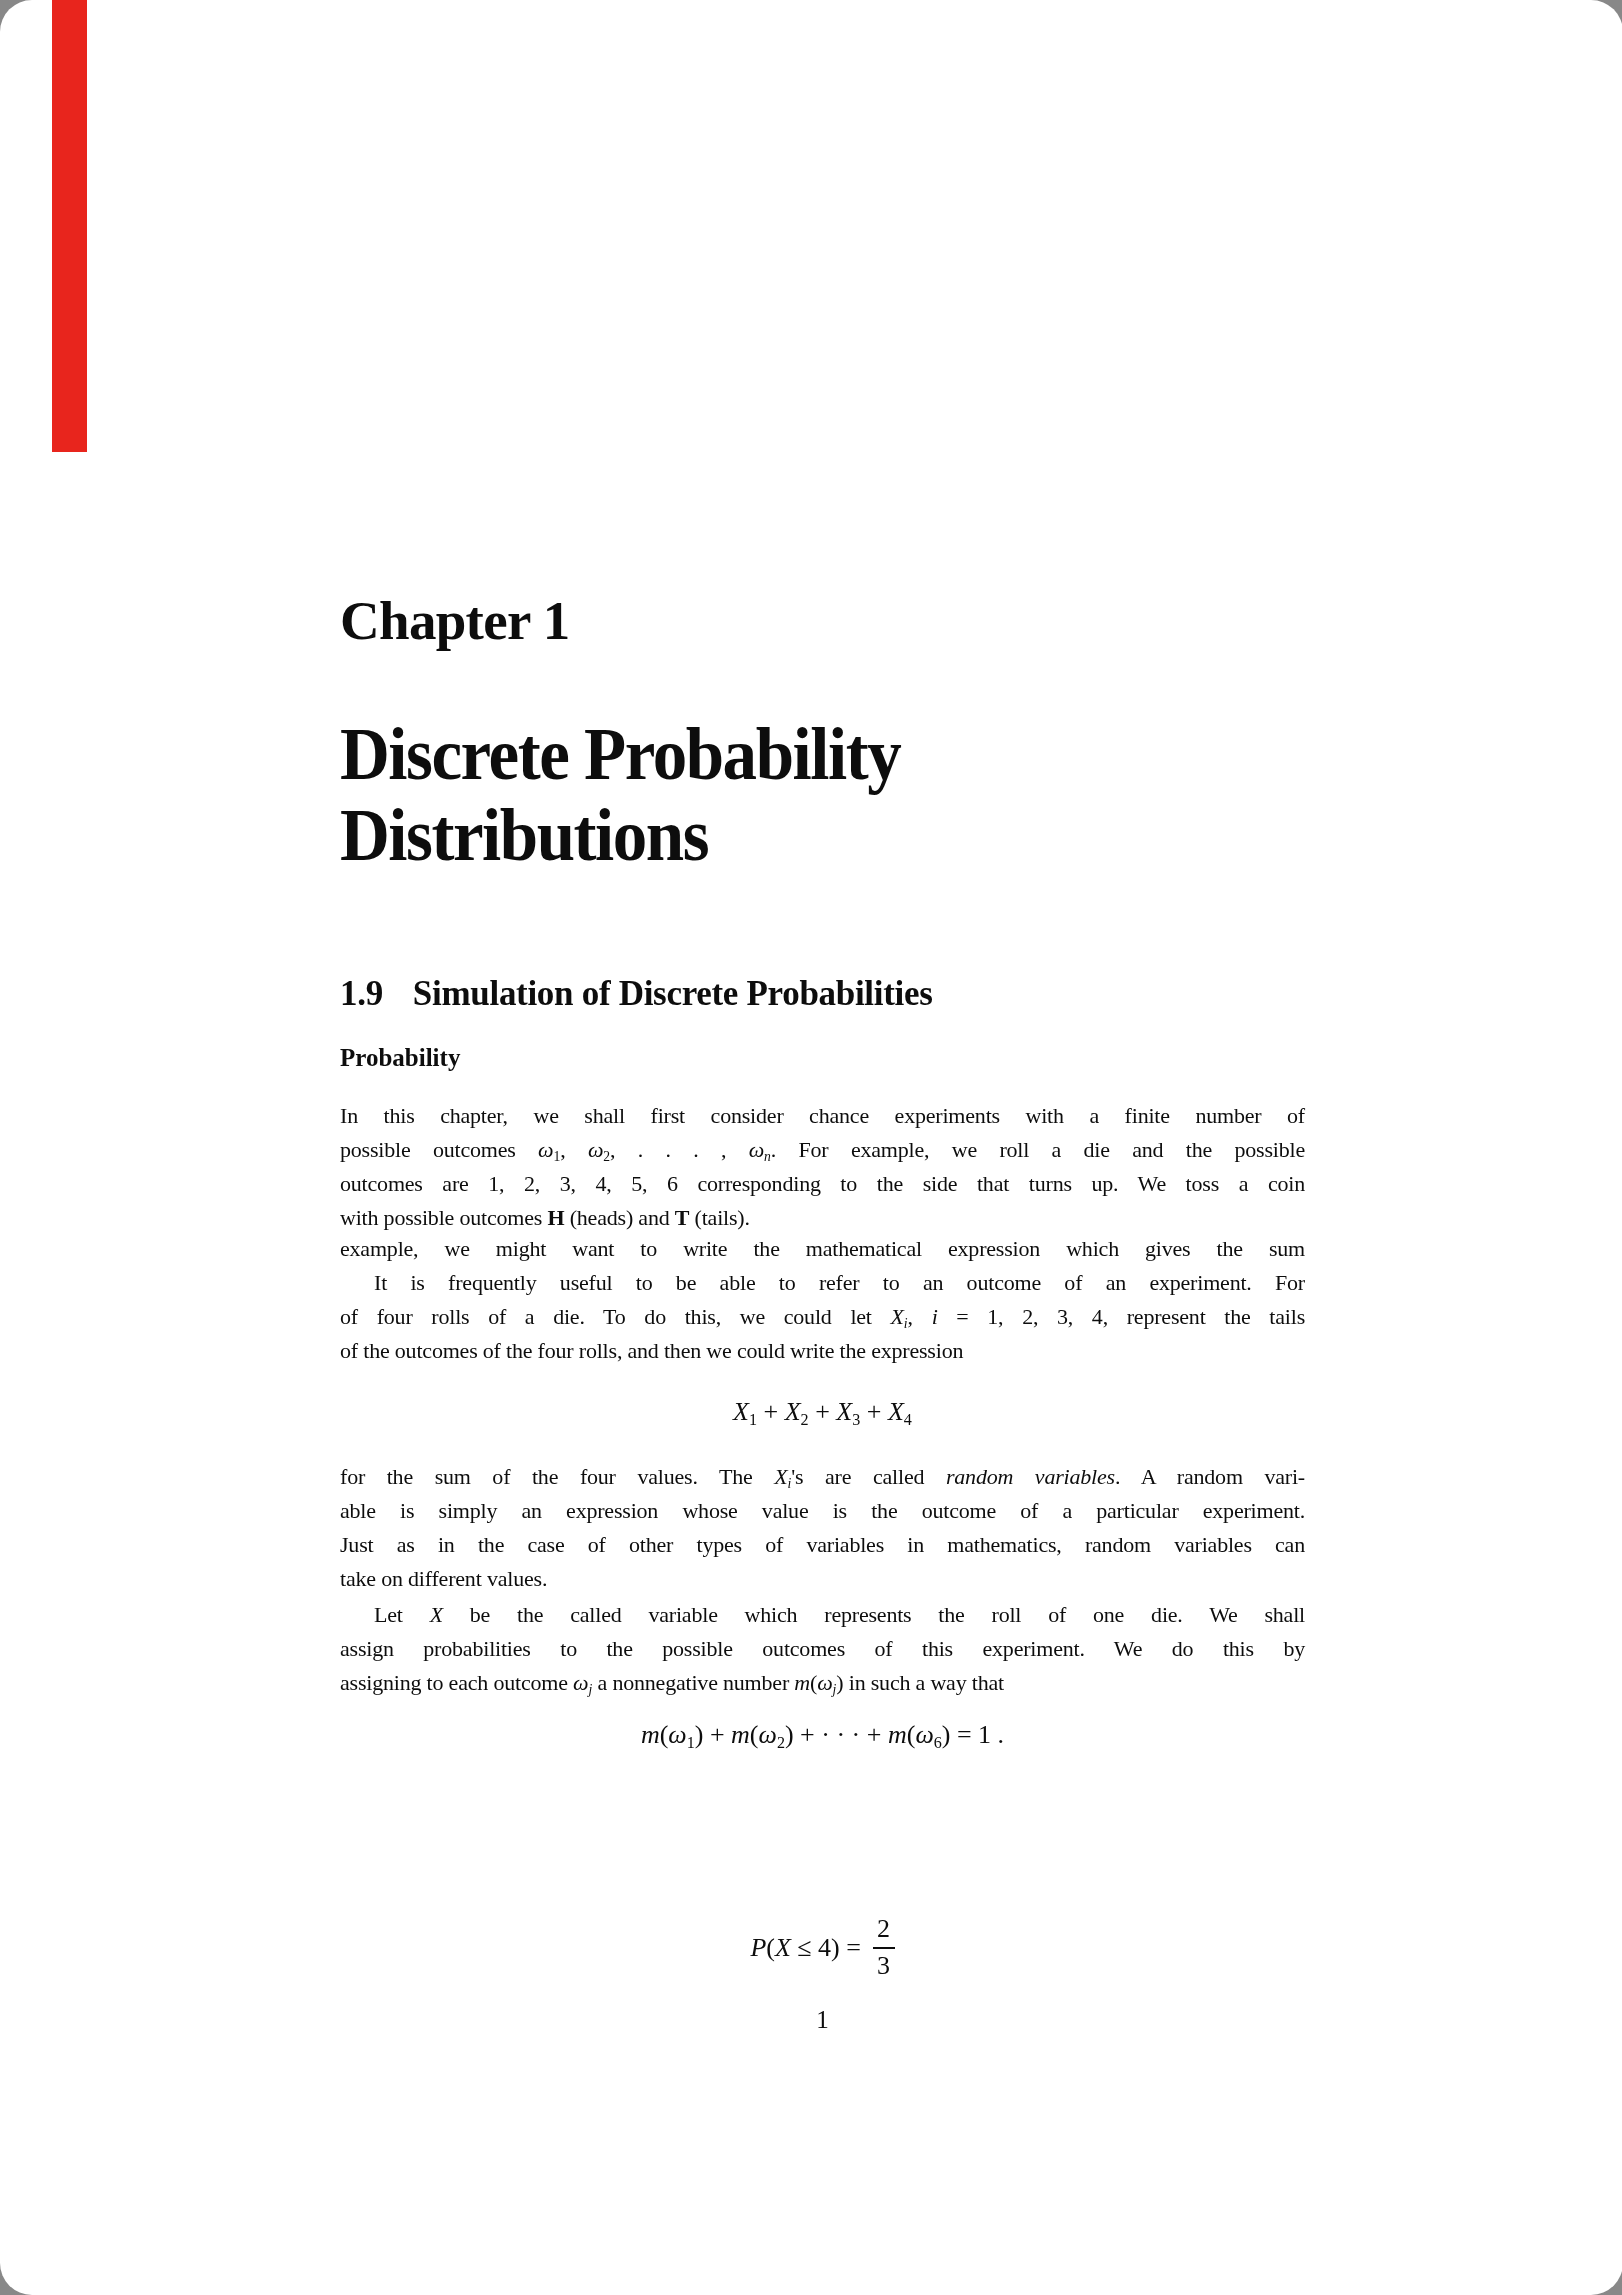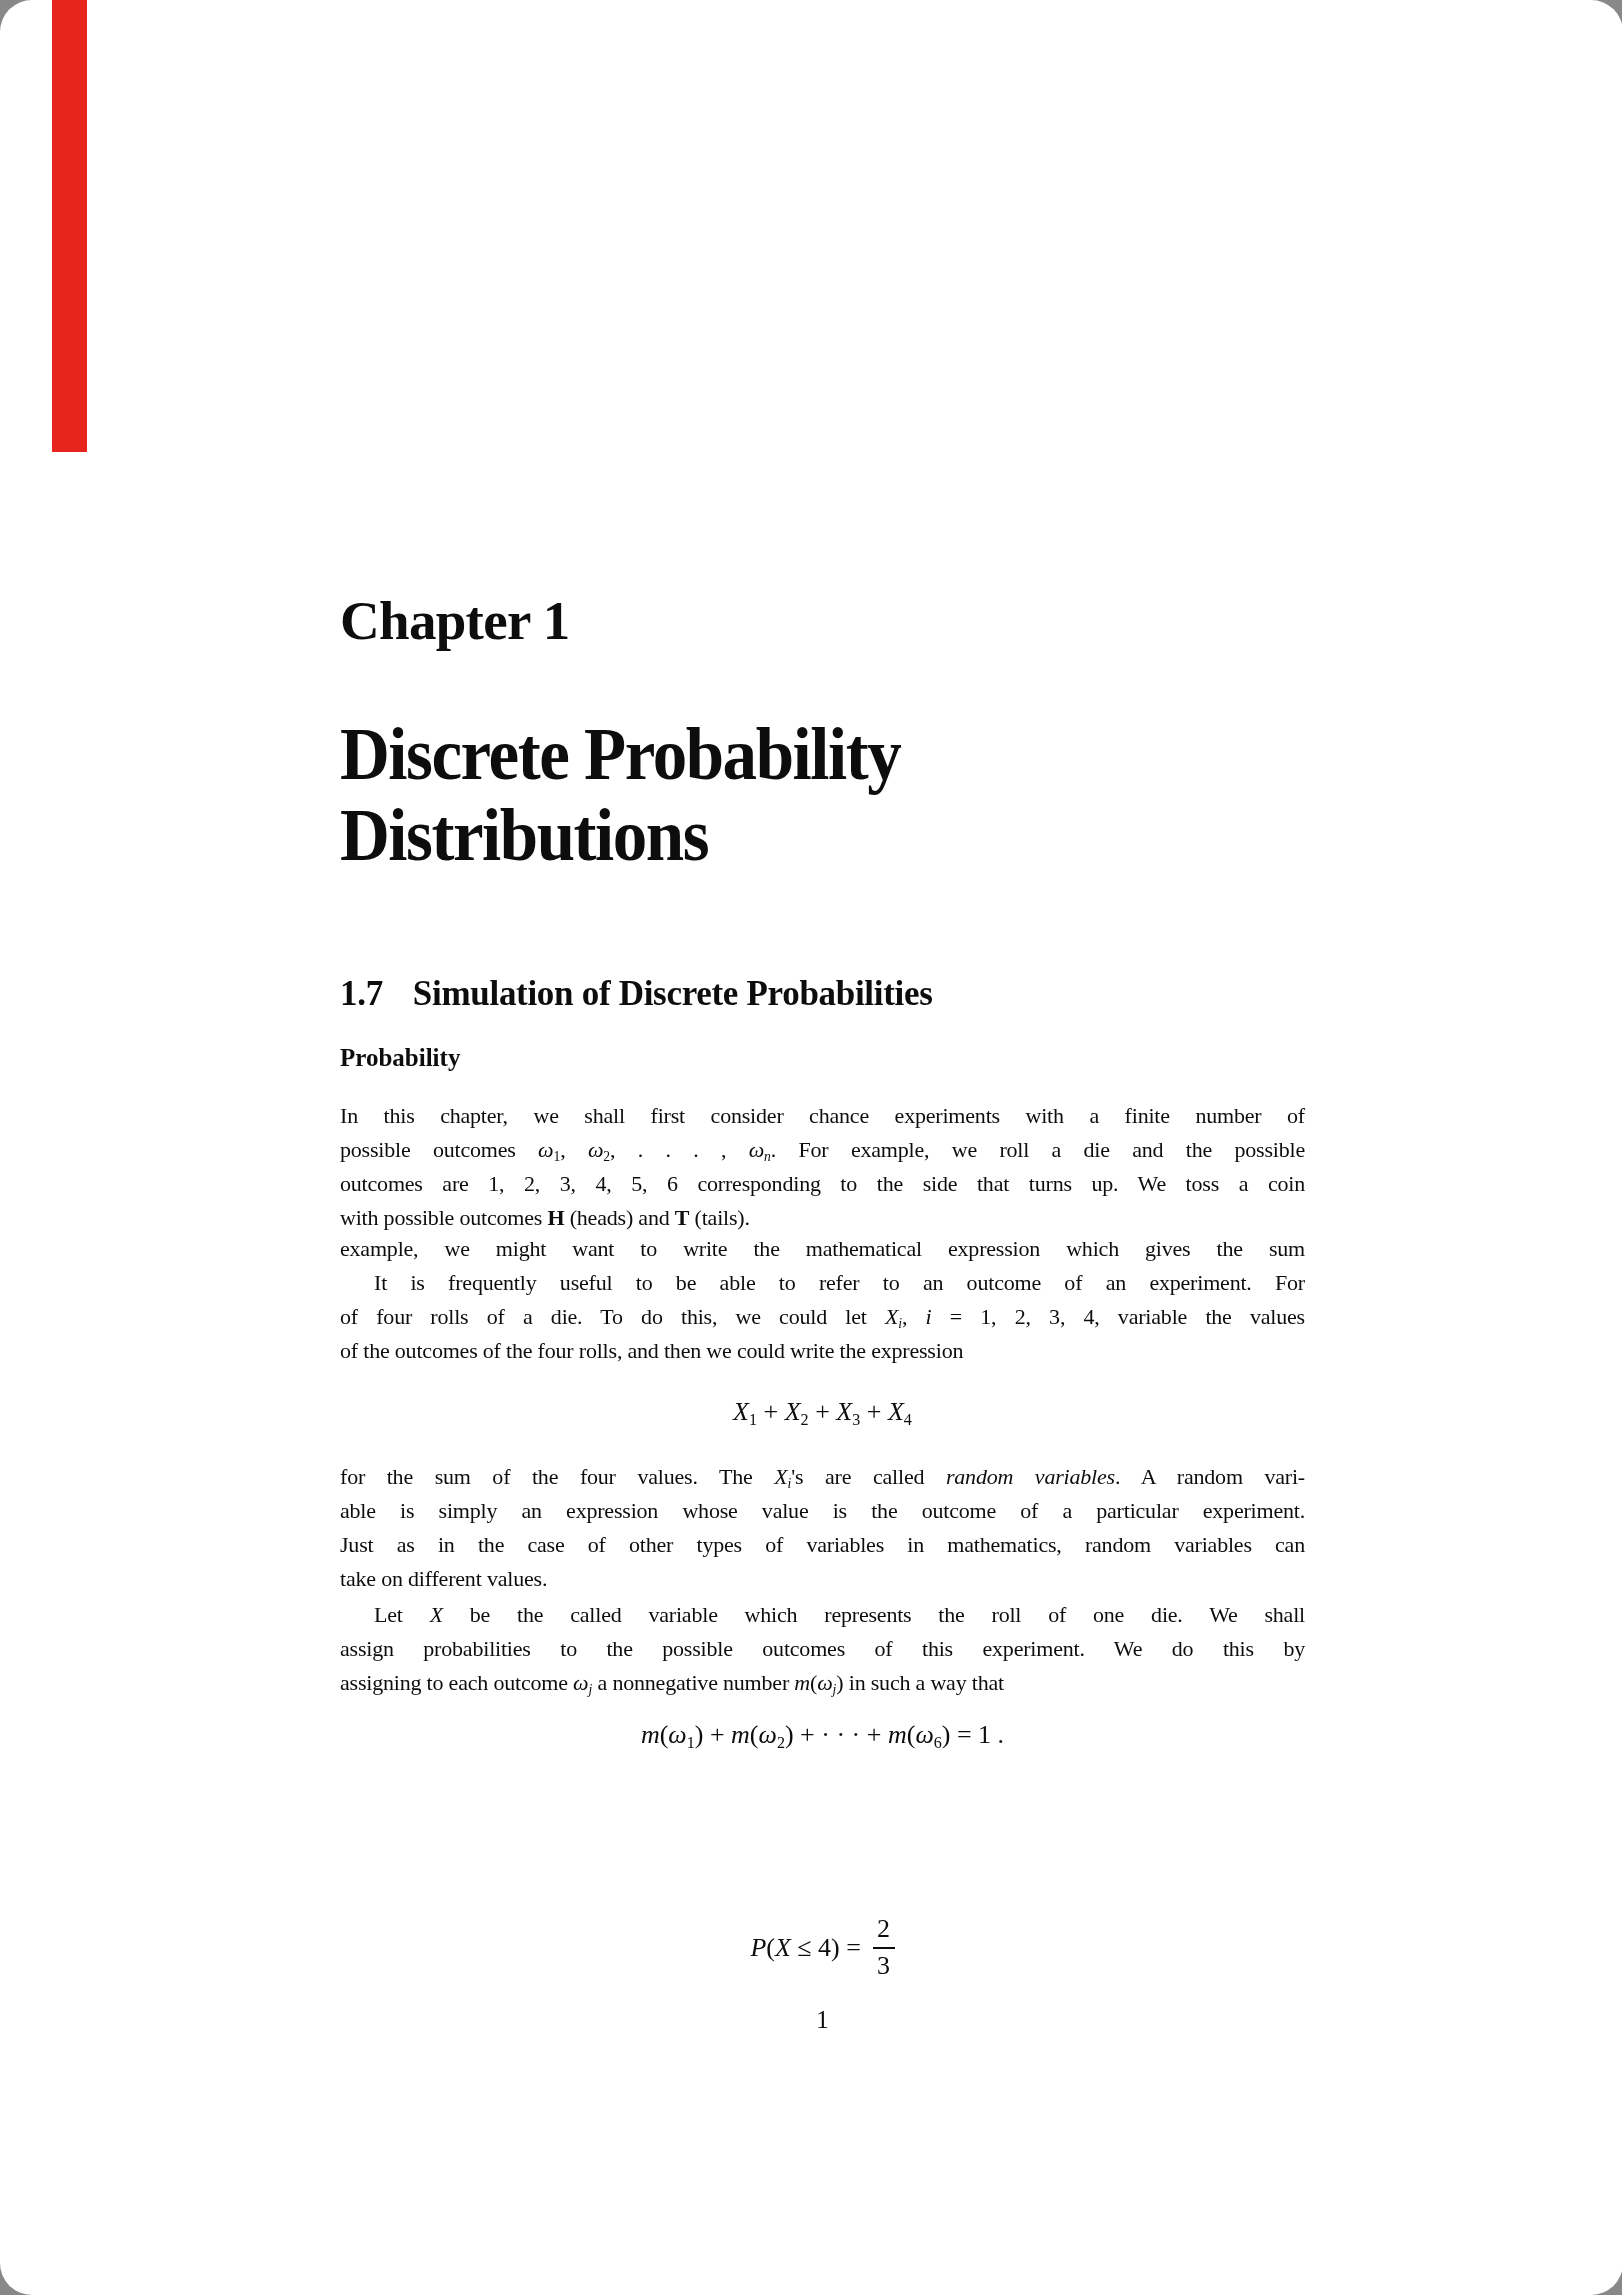"1.7" span.sec-num { text: 1.7 -> 1.9 }
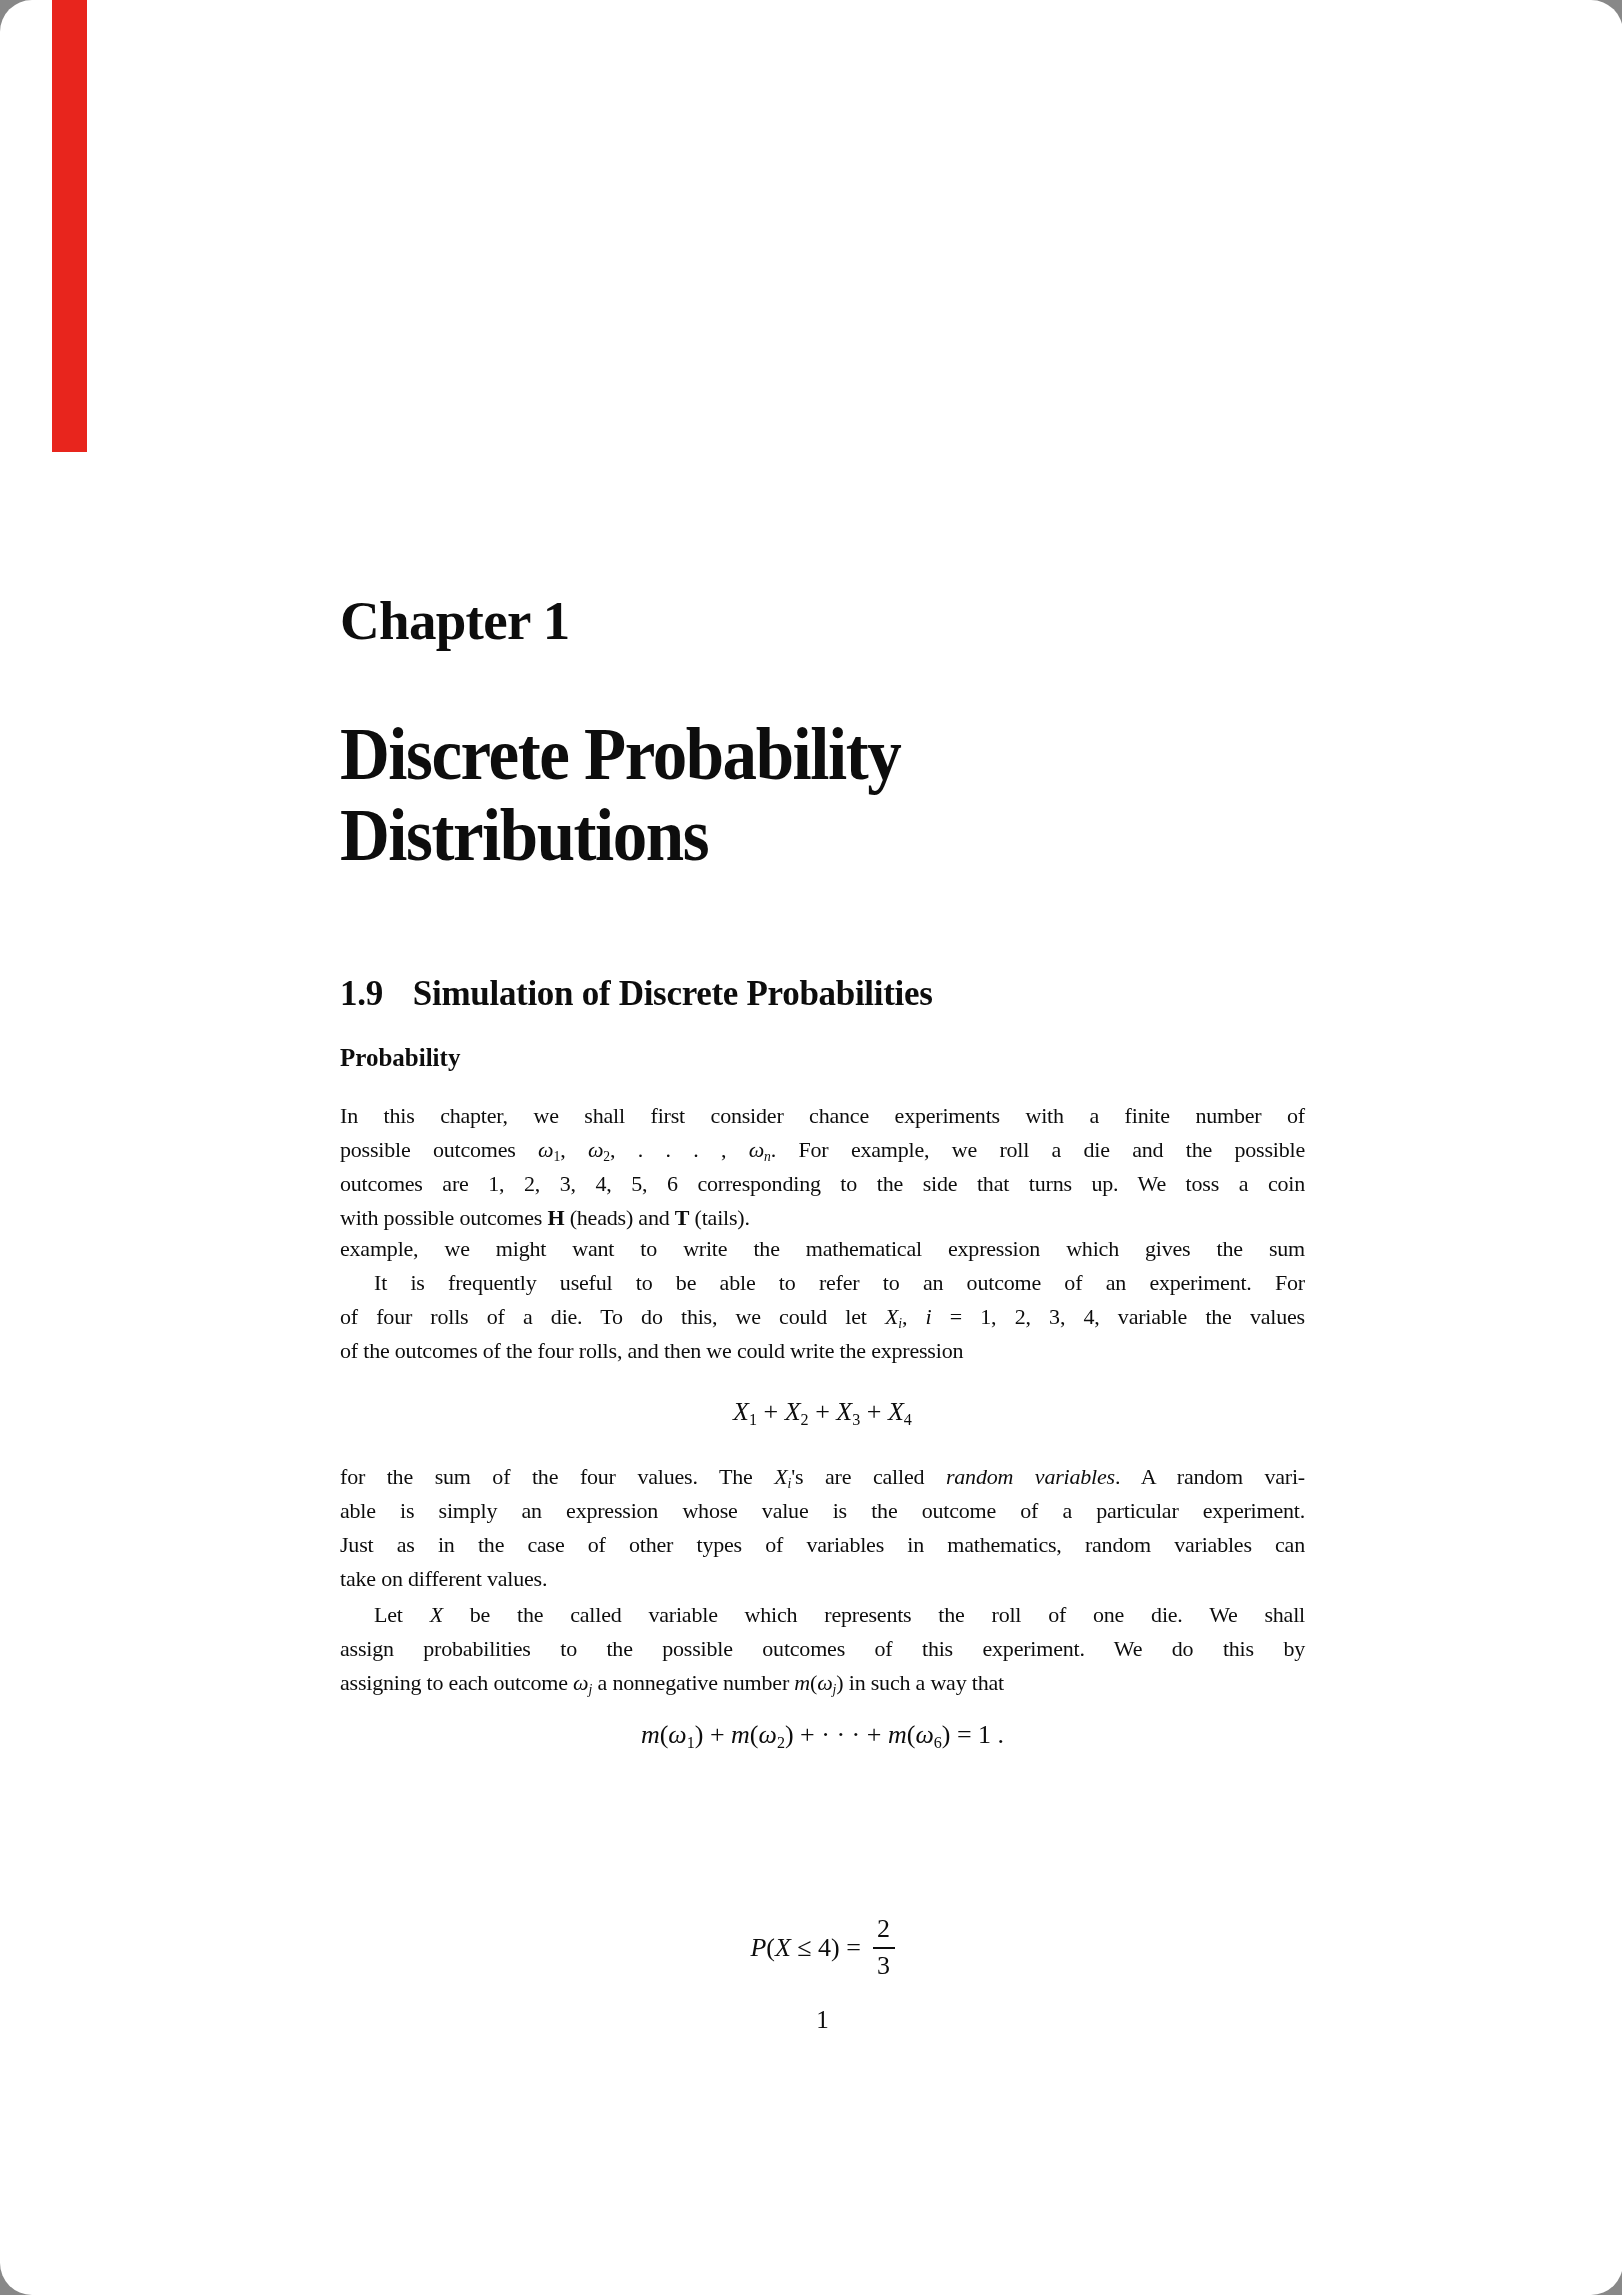"= 1, 2, 3, 4," span { text: variable the values -> represent the tails }
